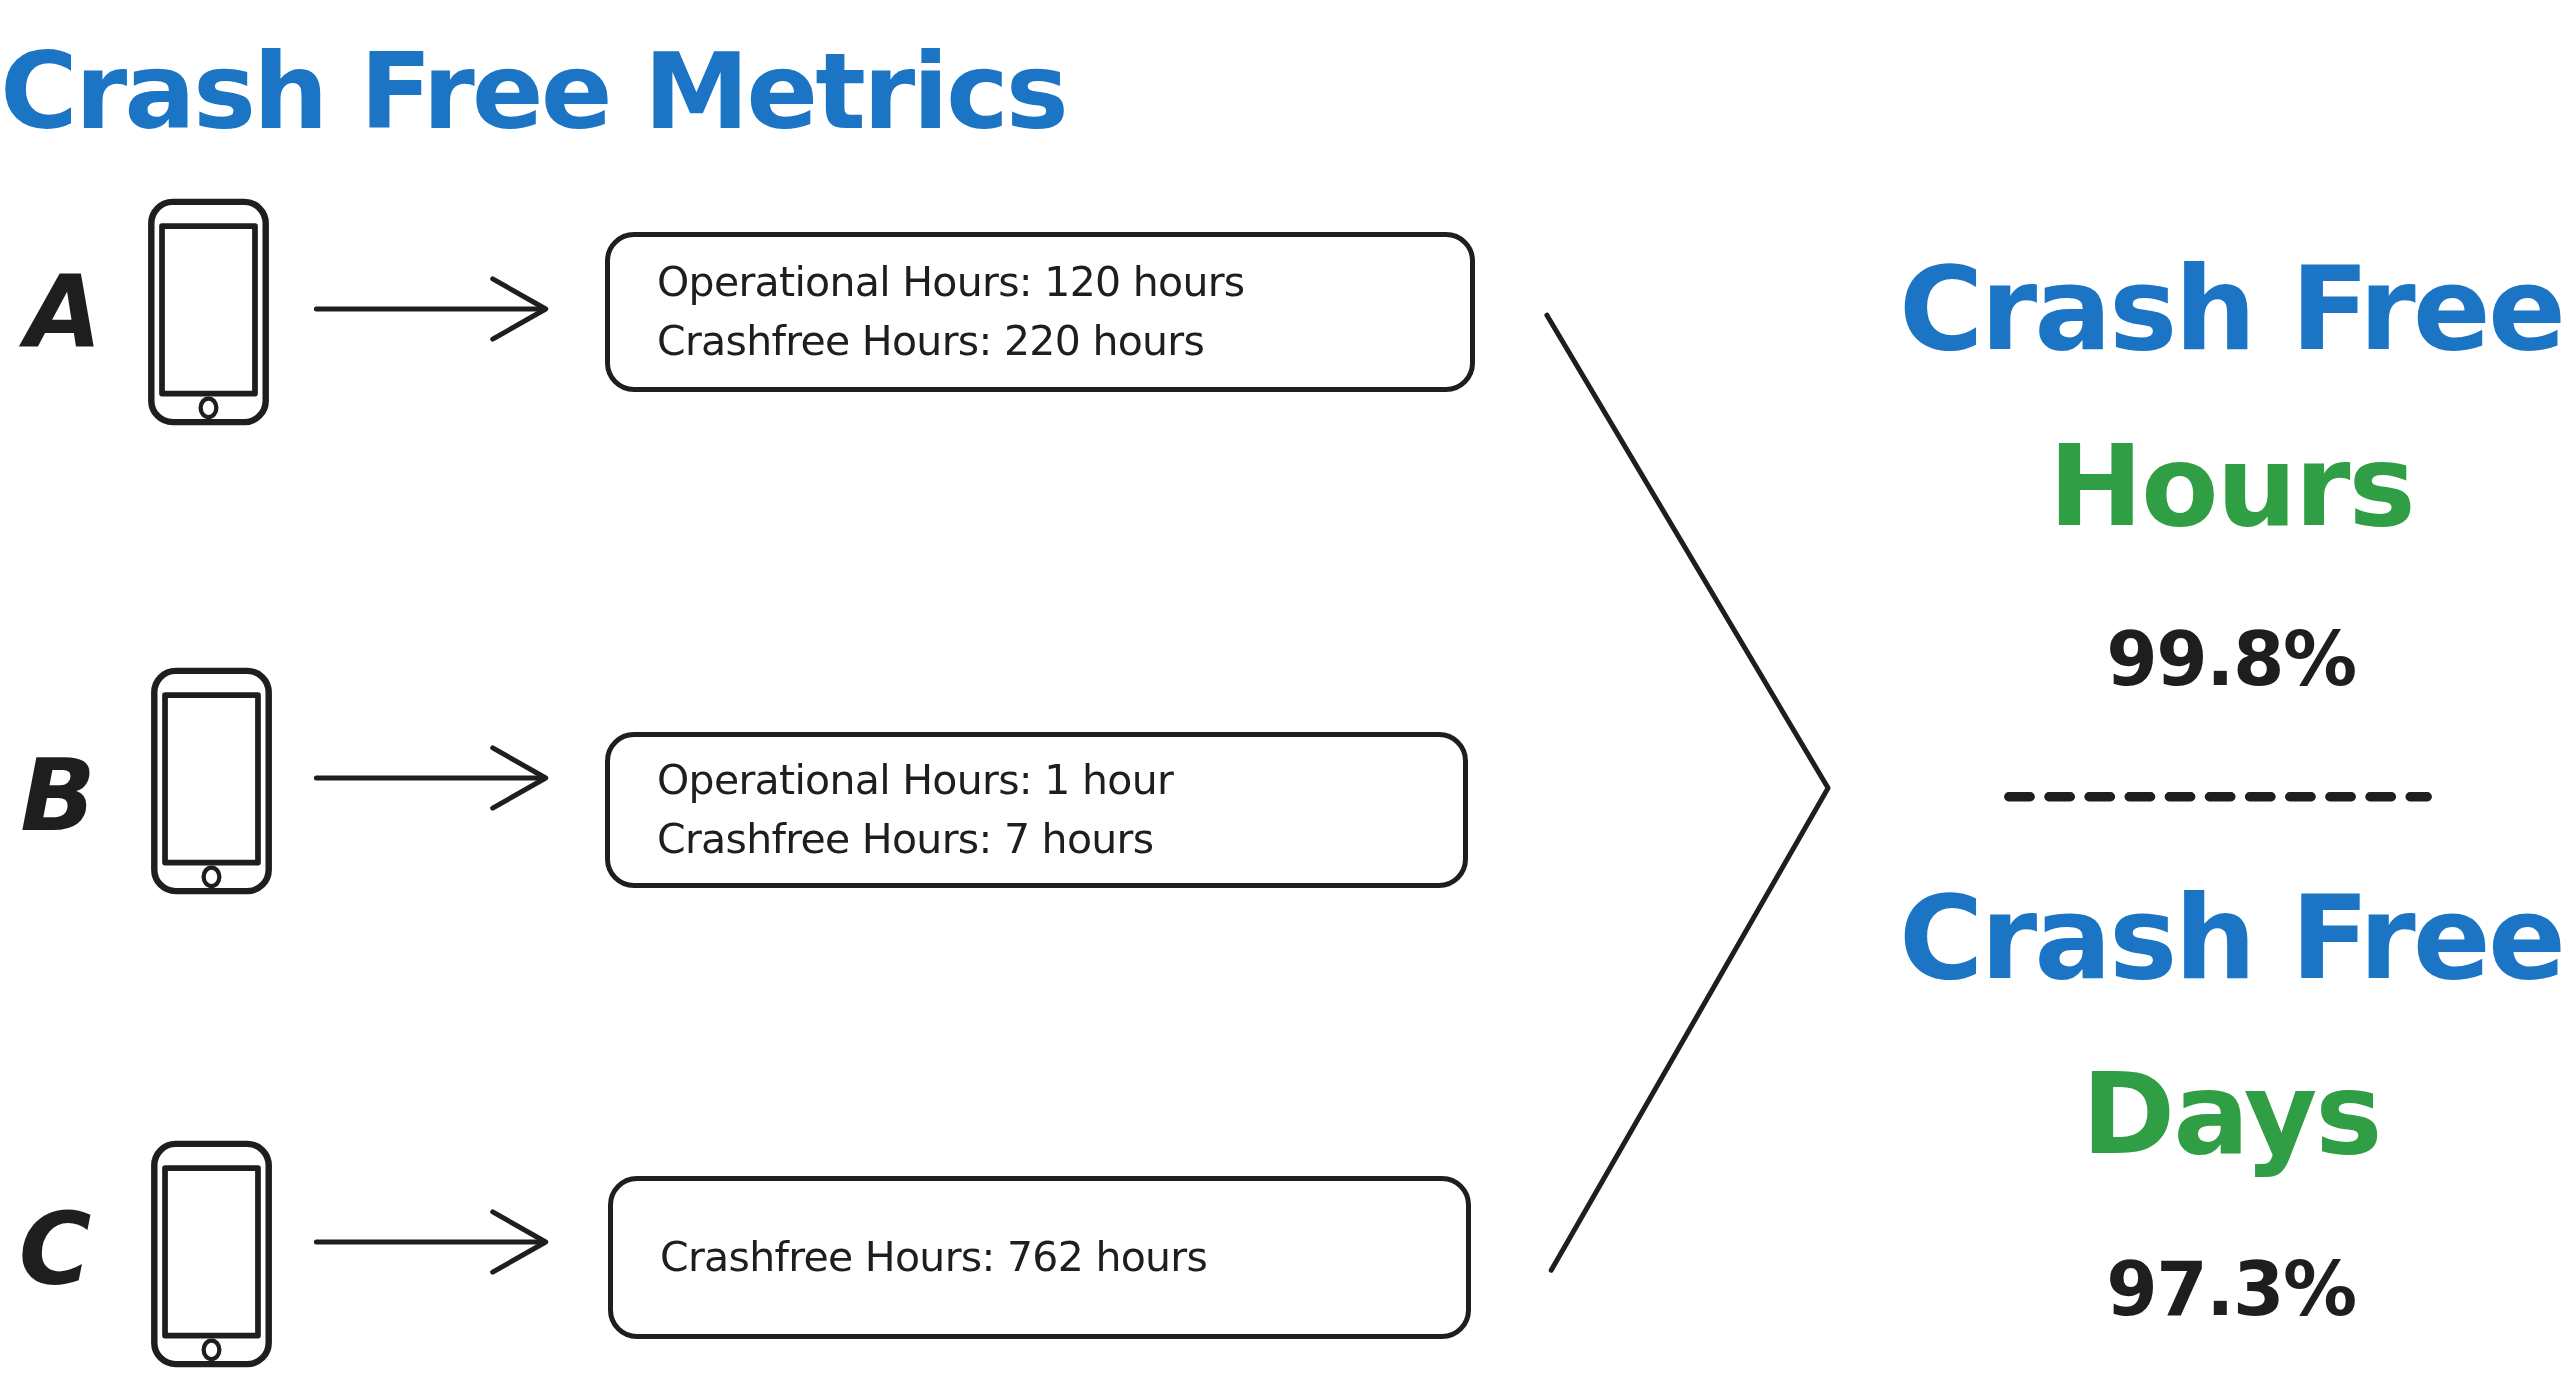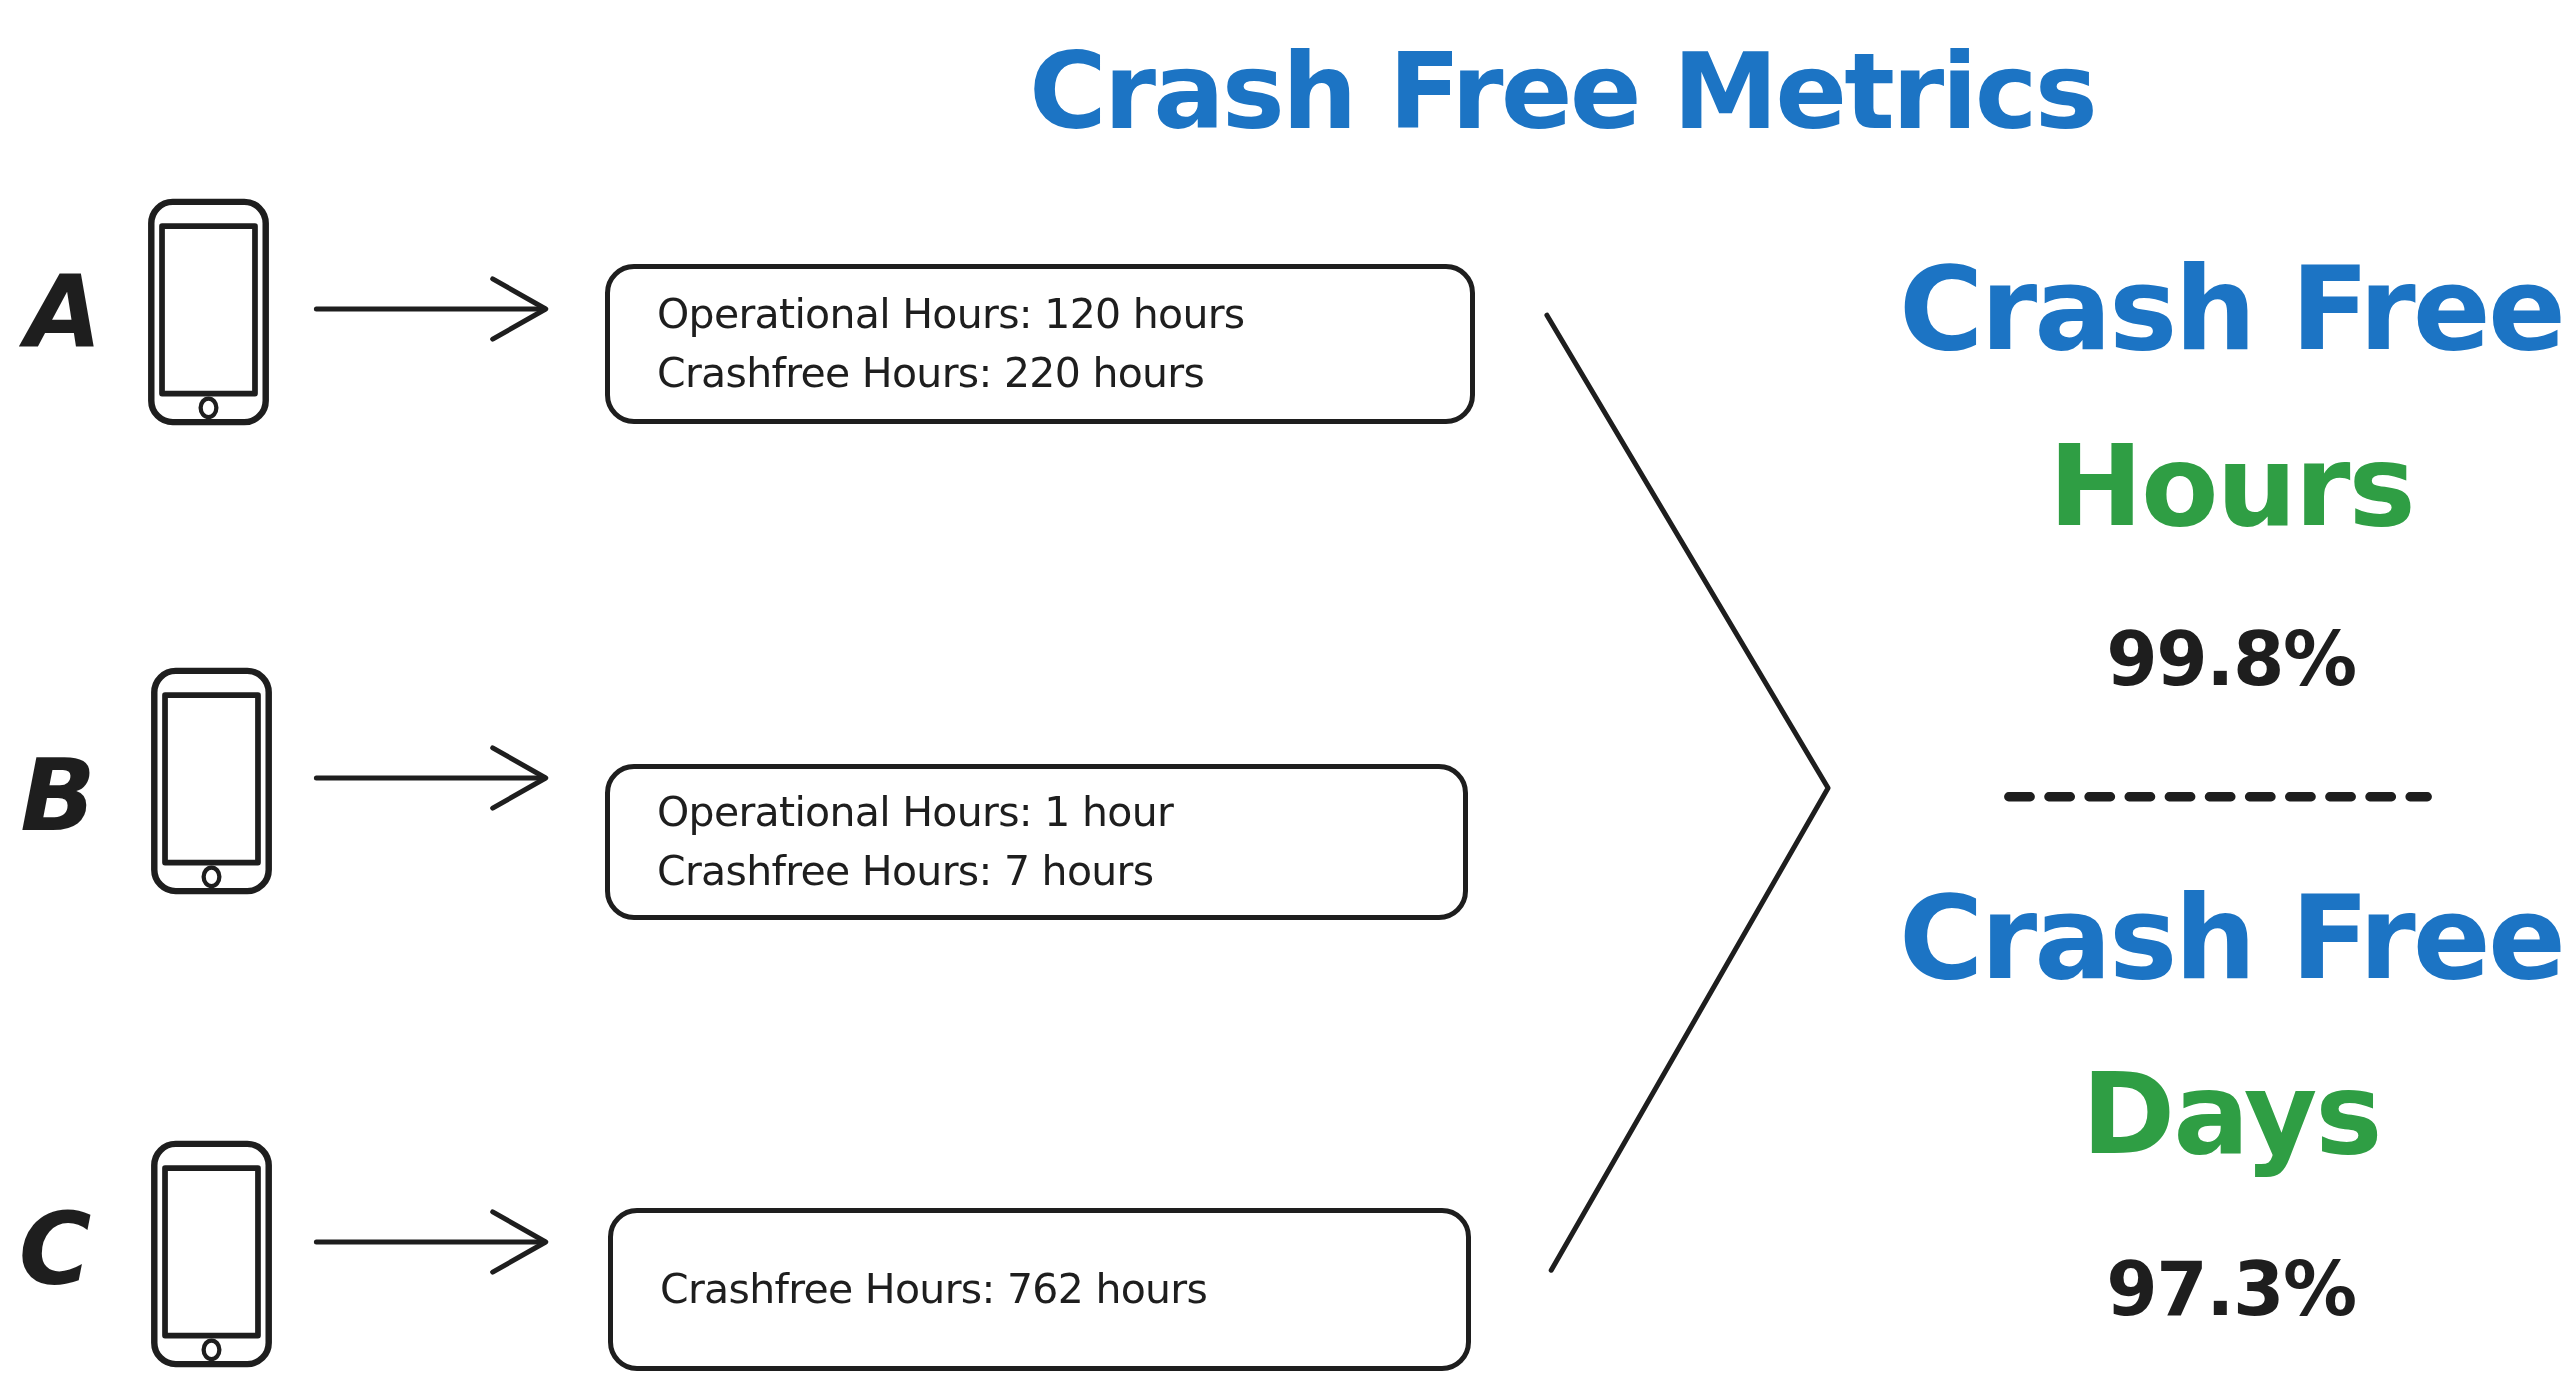"Crash Free Metrics" .main-title { text-align: right -> left }
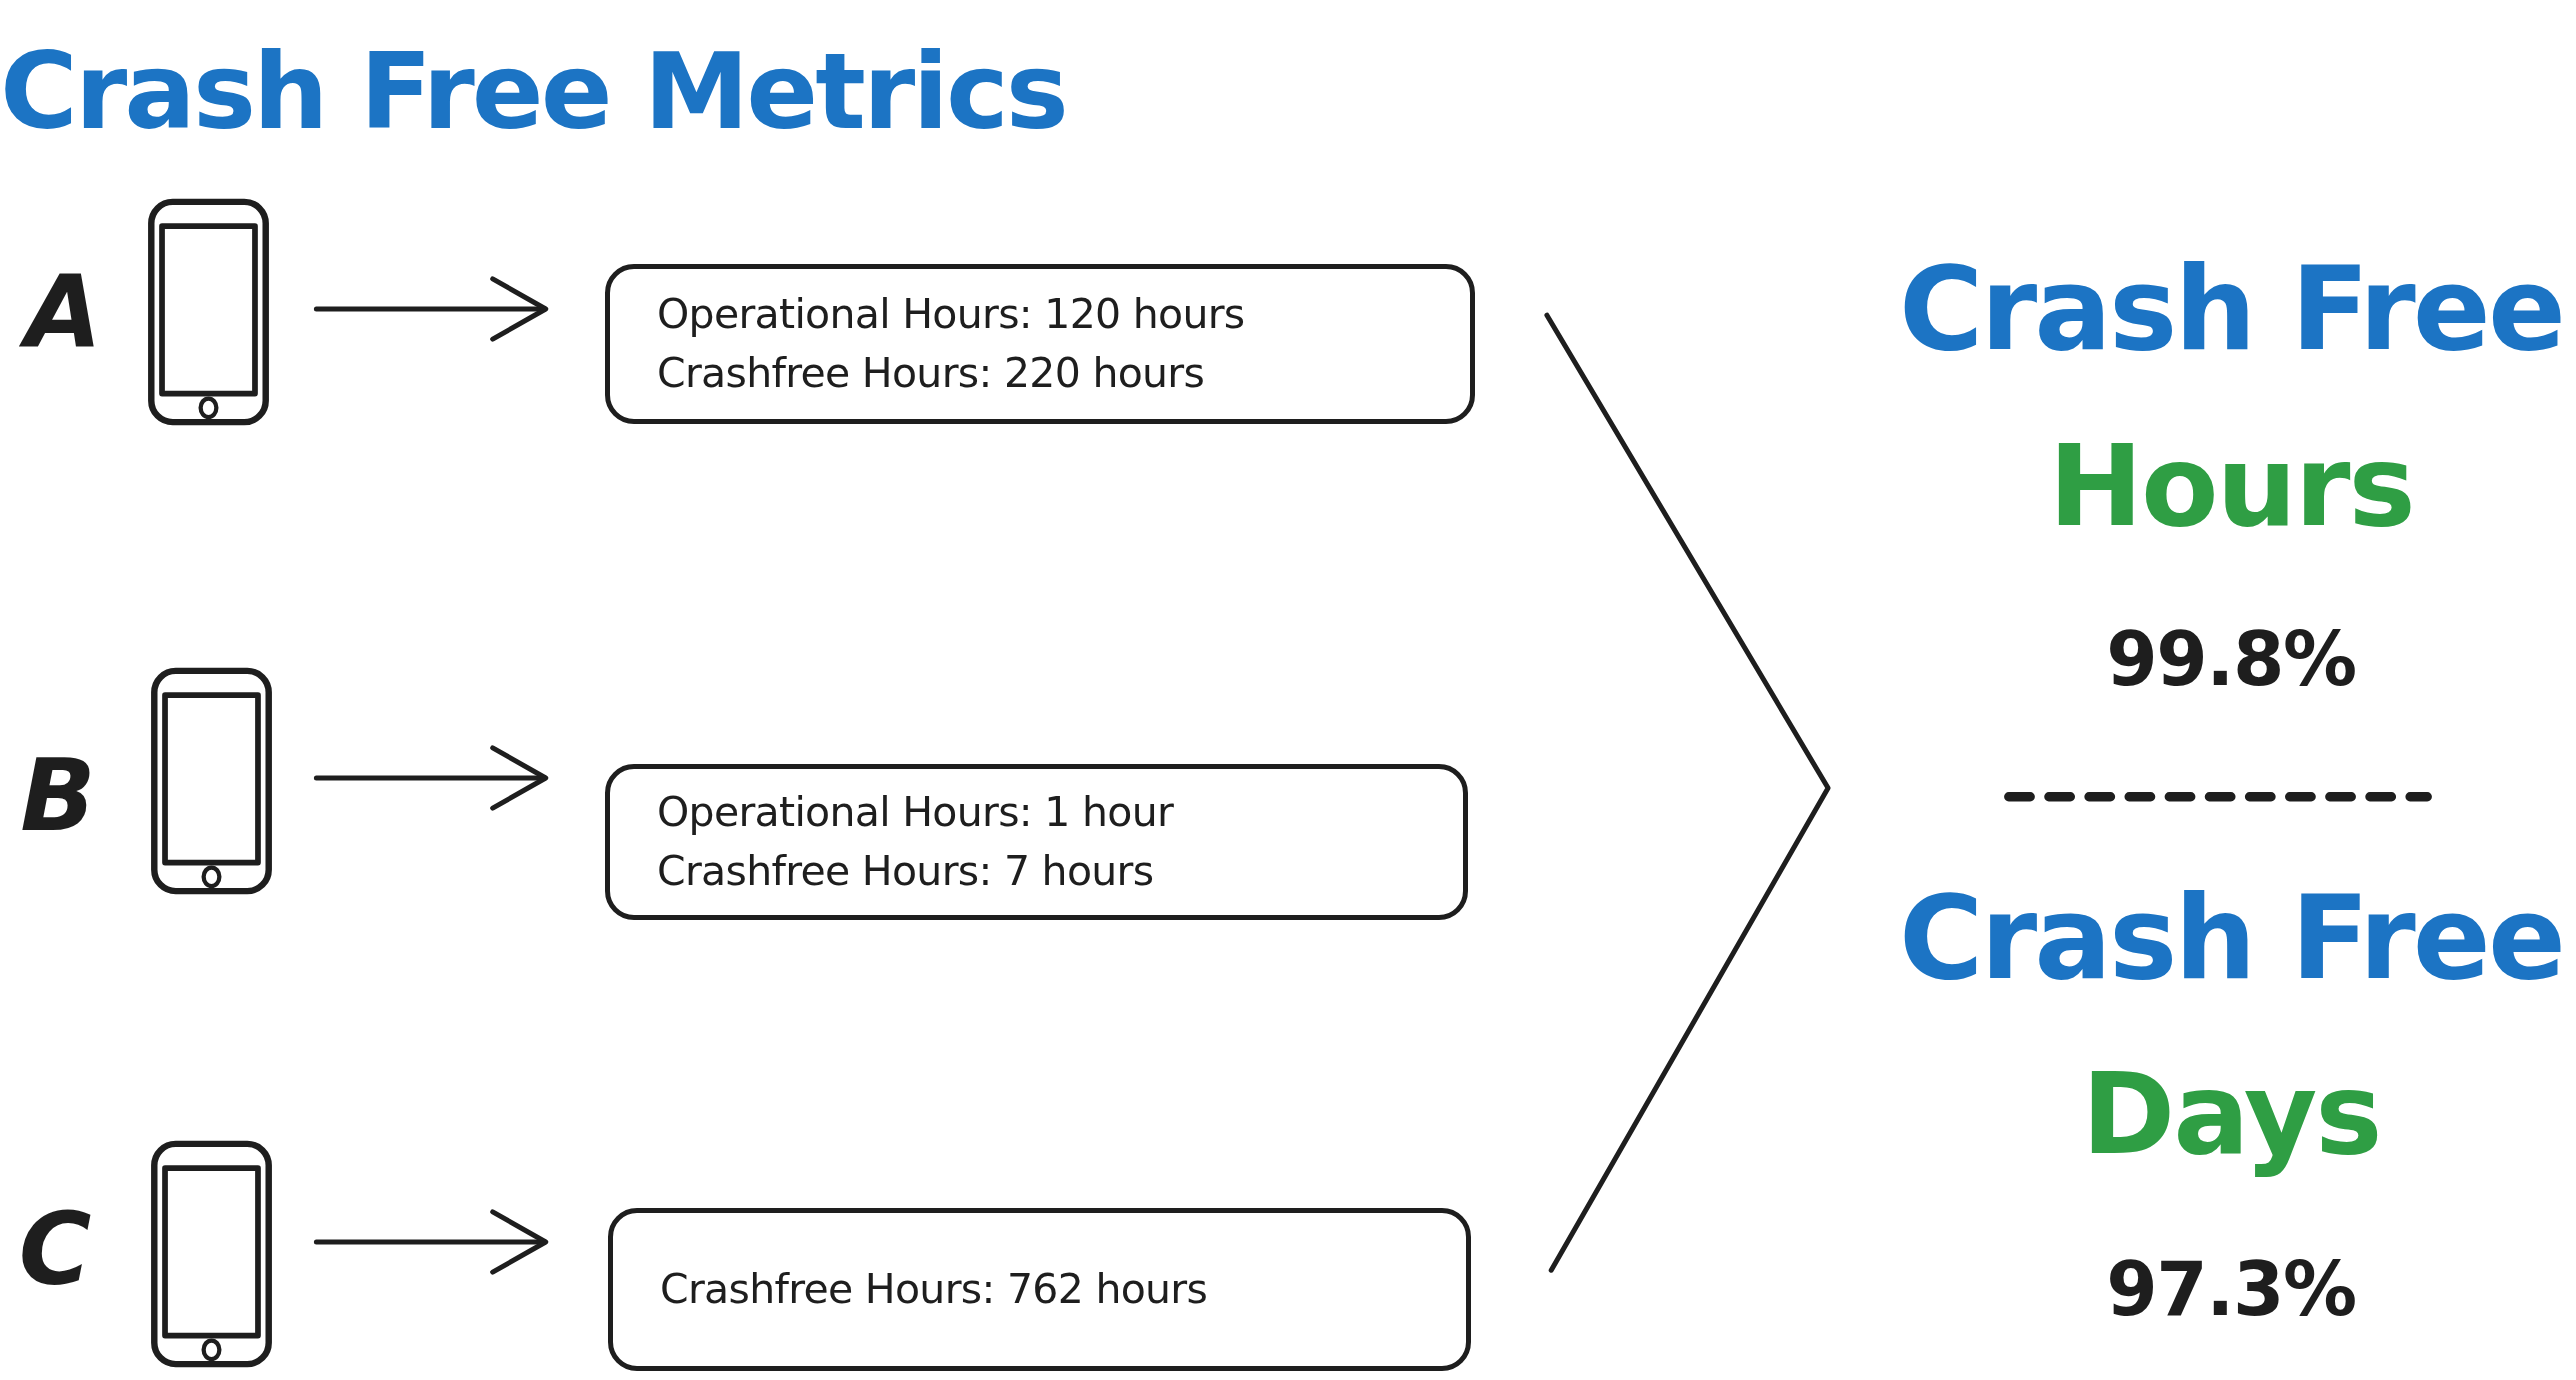"Operational Hours: 120 hours" .info-box { margin-top: 32px -> none }
